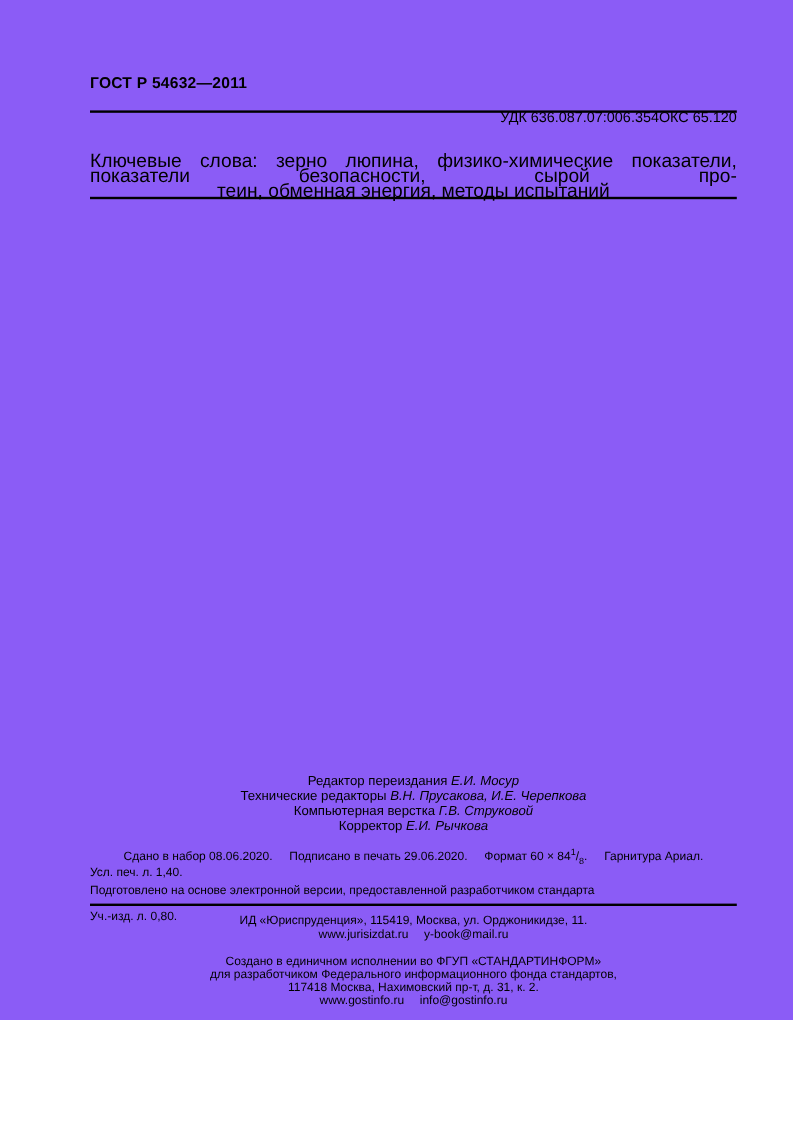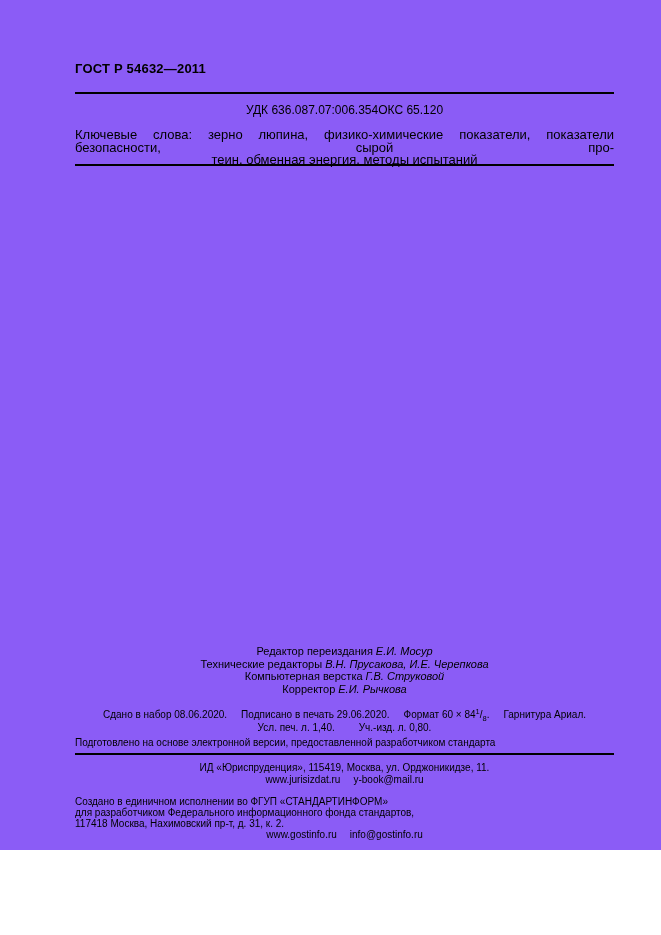"УДК 636.087.07:006.354" .udk-row { justify-content: center -> flex-end; top: 103px -> 91px }
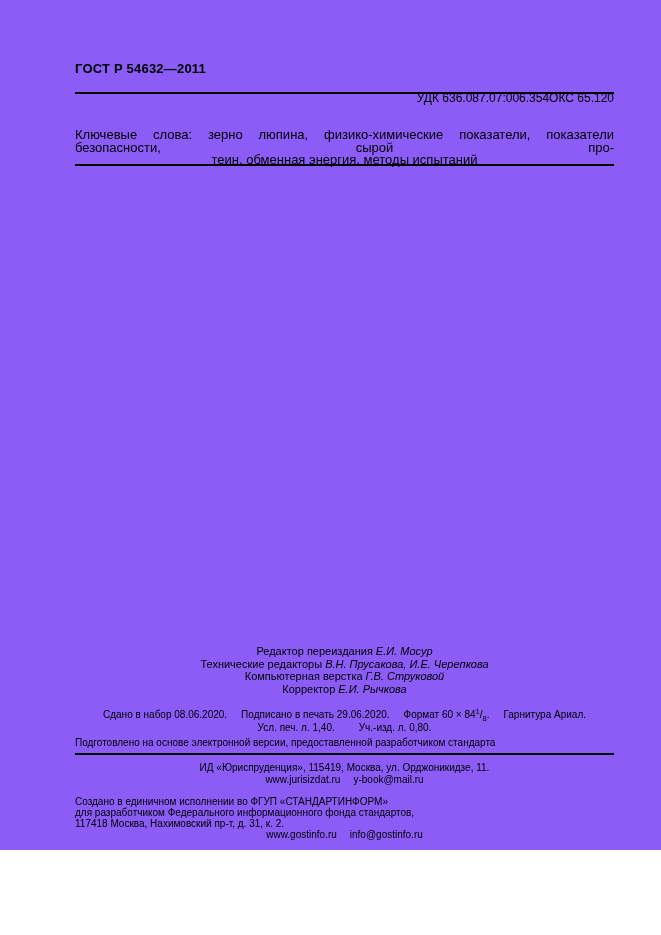"Ключевые слова: зерно люпина," .keywords { font-size: 13px -> 16px }
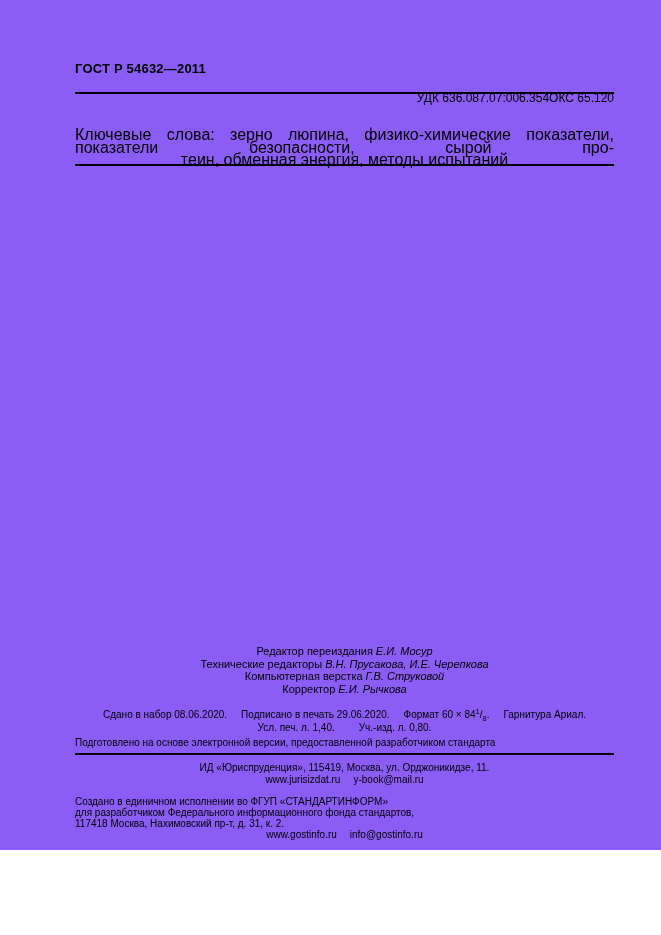"Усл. печ. л. 1,40." .gap-row.small-gap { flex-direction: none -> column }
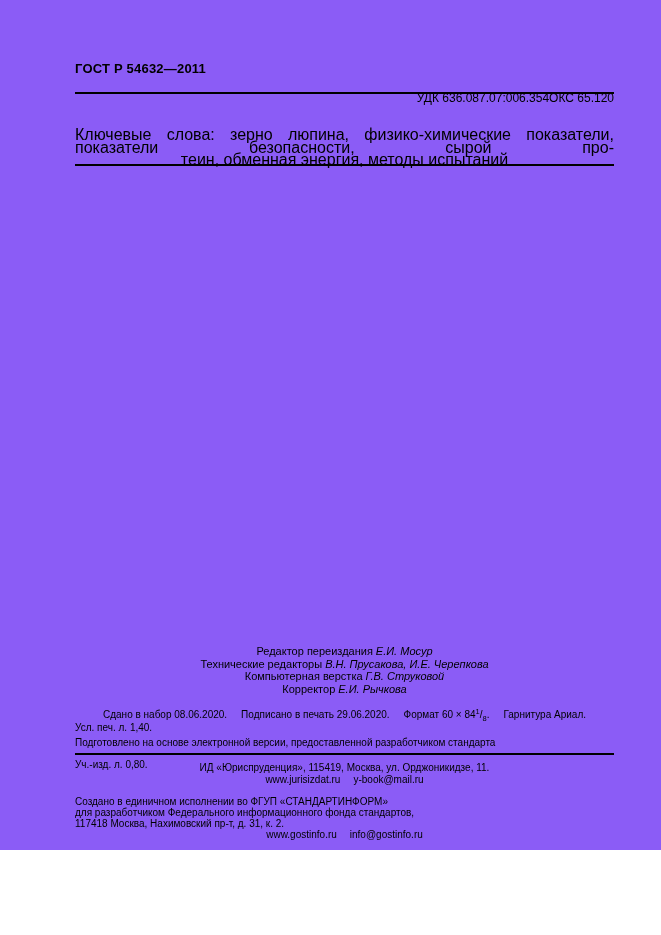"Создано в единичном исполнении во" .producer-block { text-align: left -> center }
